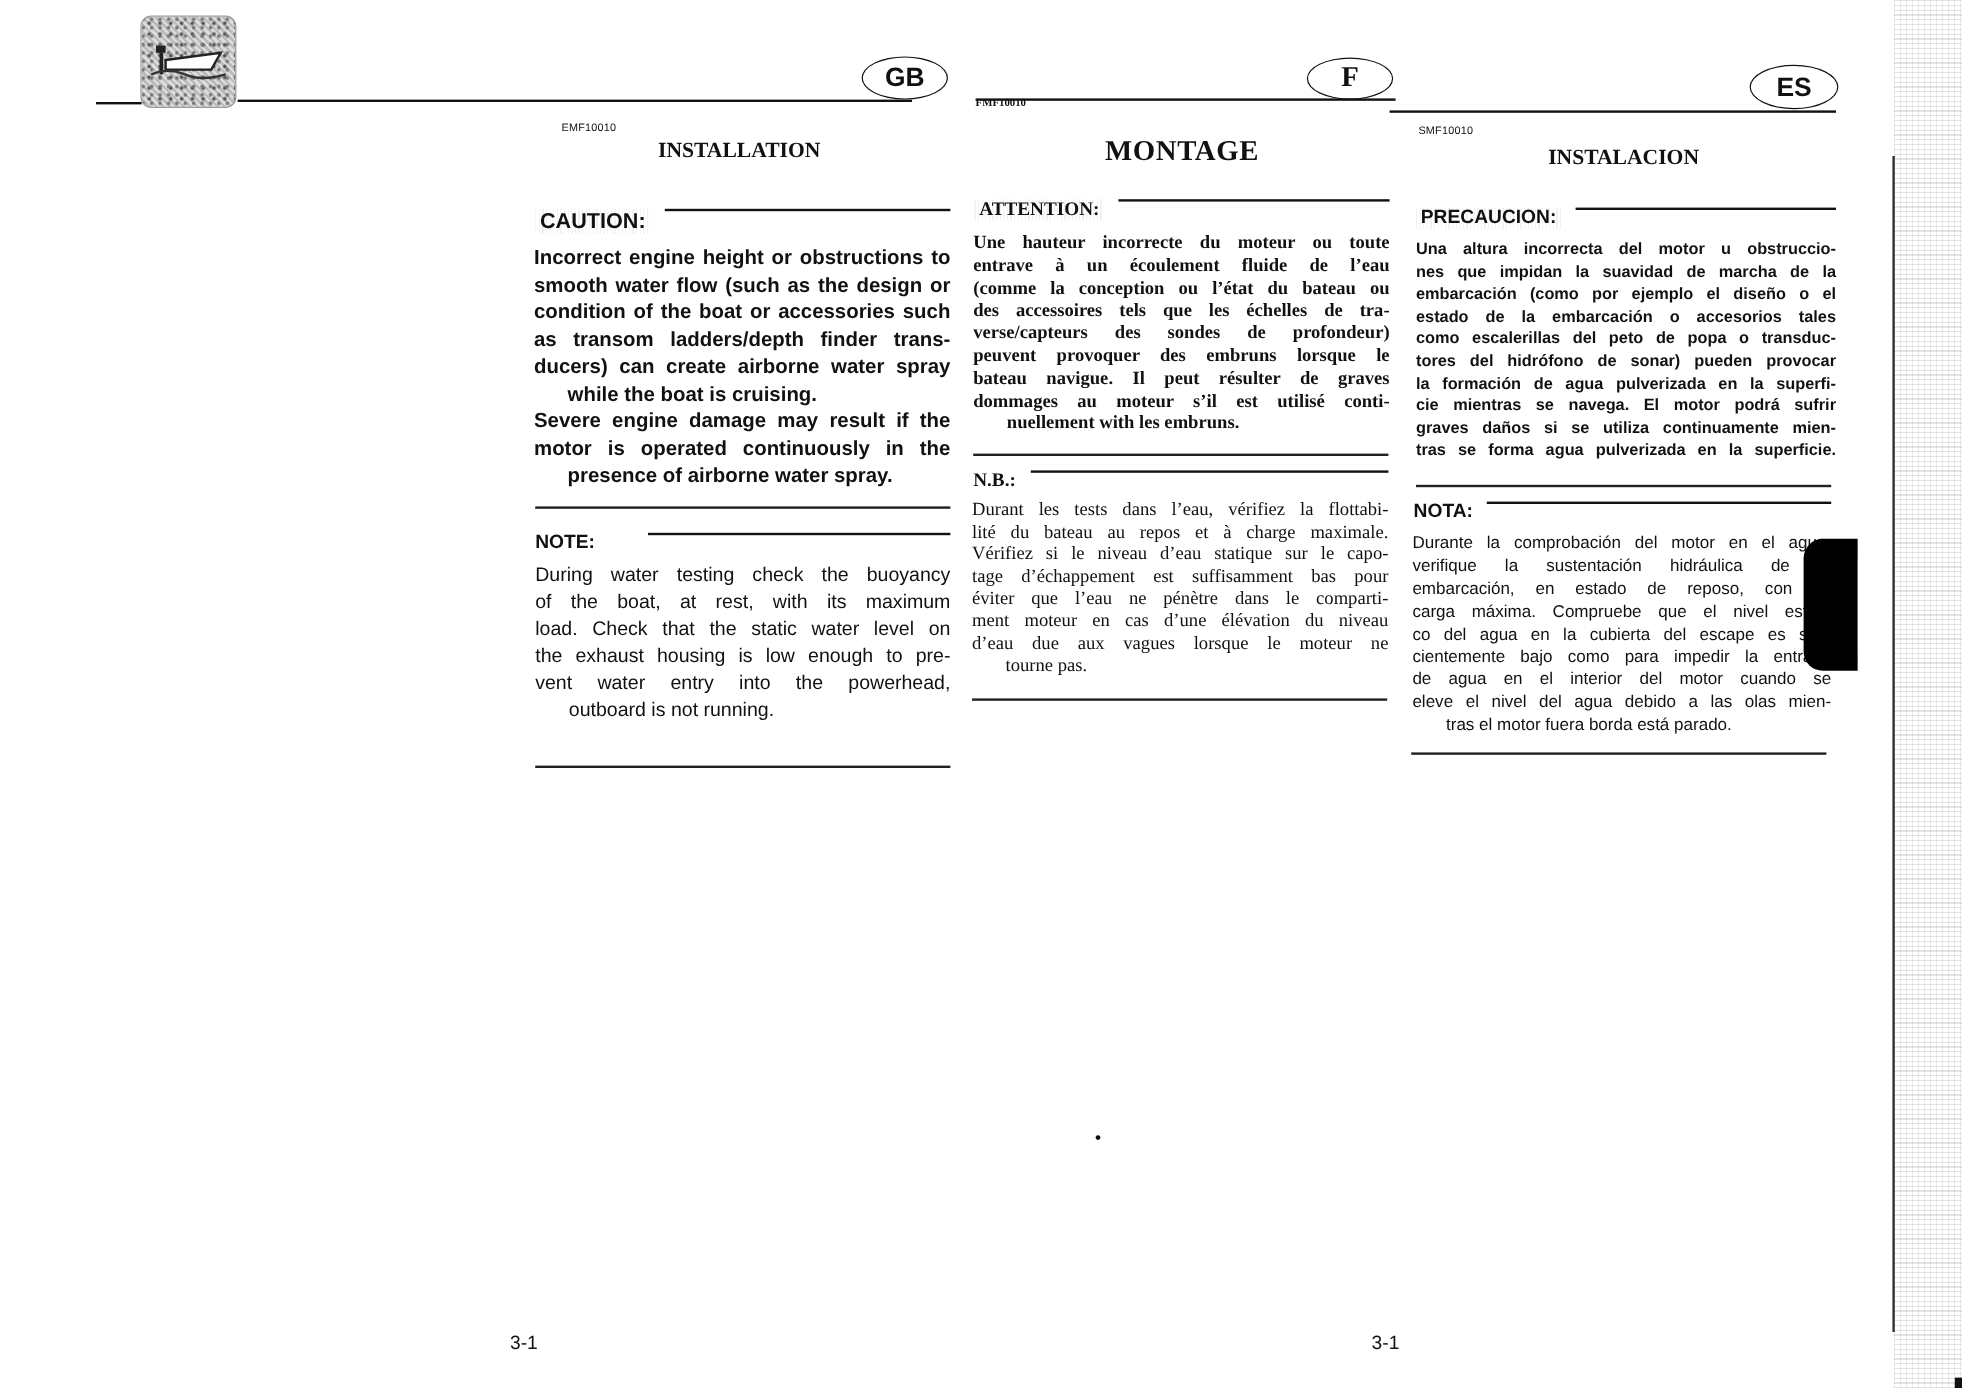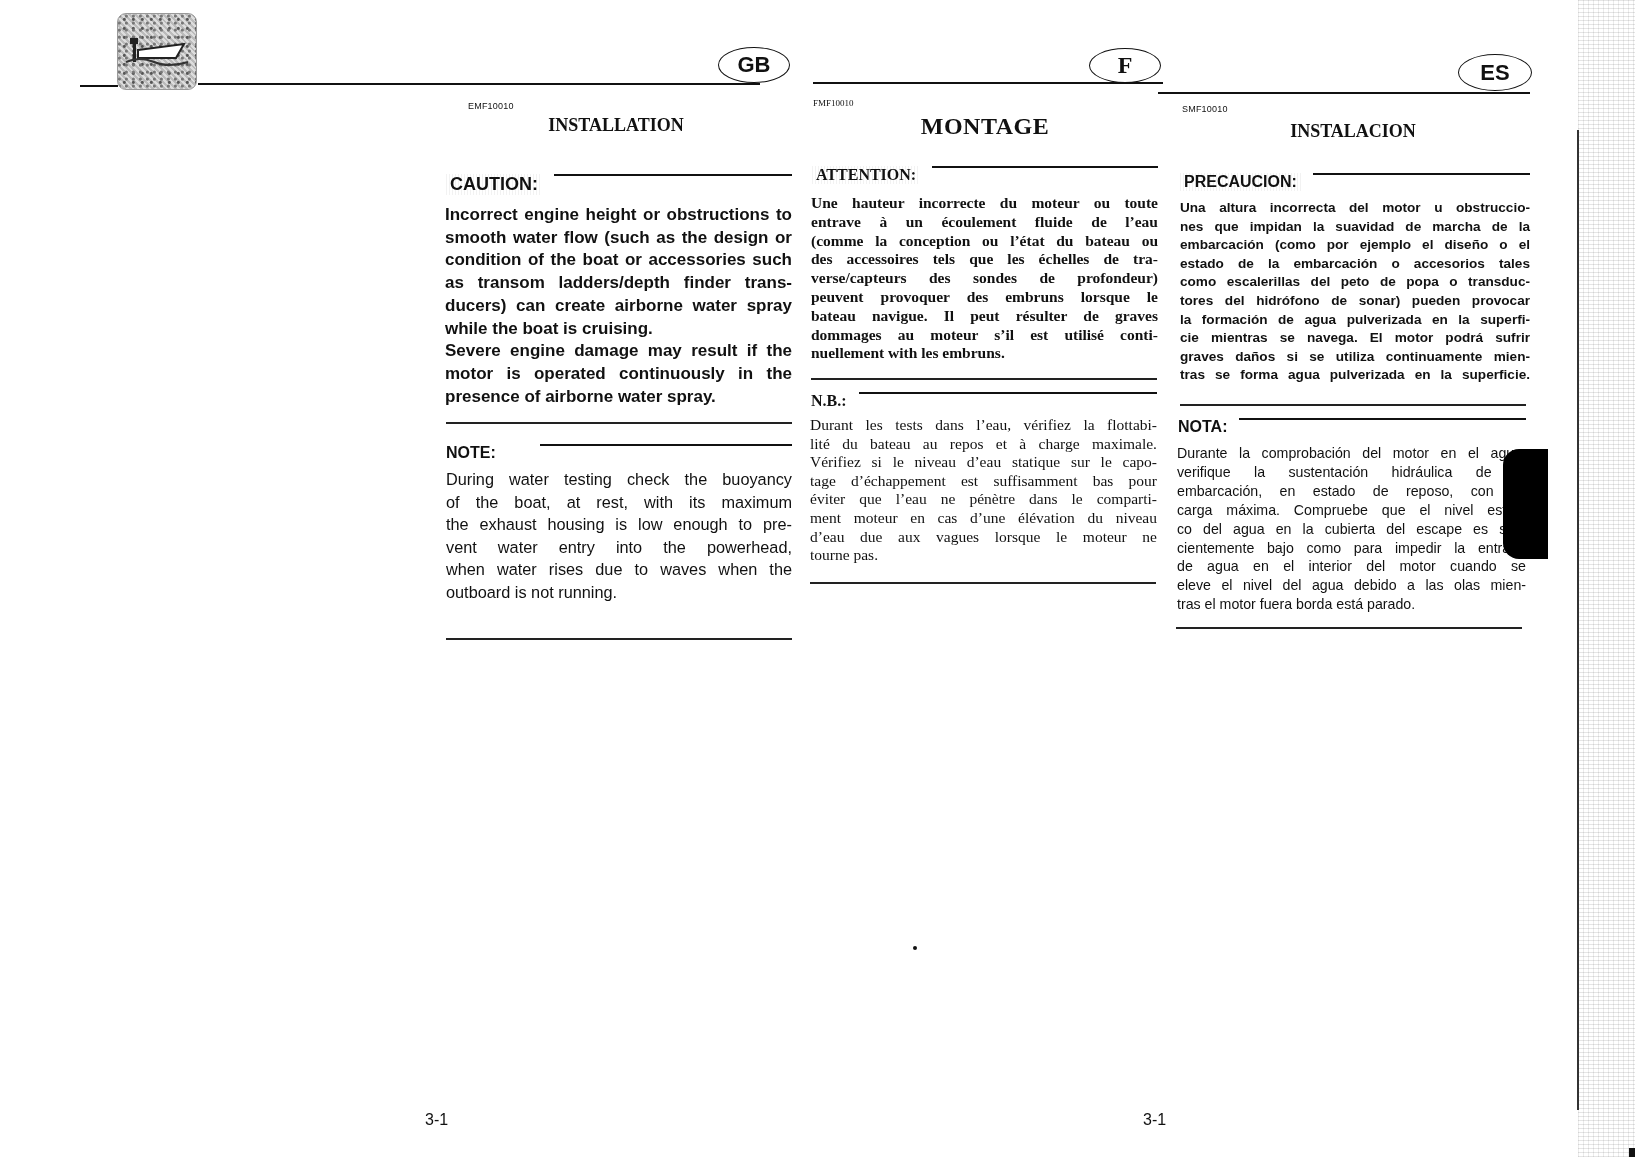"FMF10010" div.abs { font-weight: none -> bold; top: 98px -> 80px }
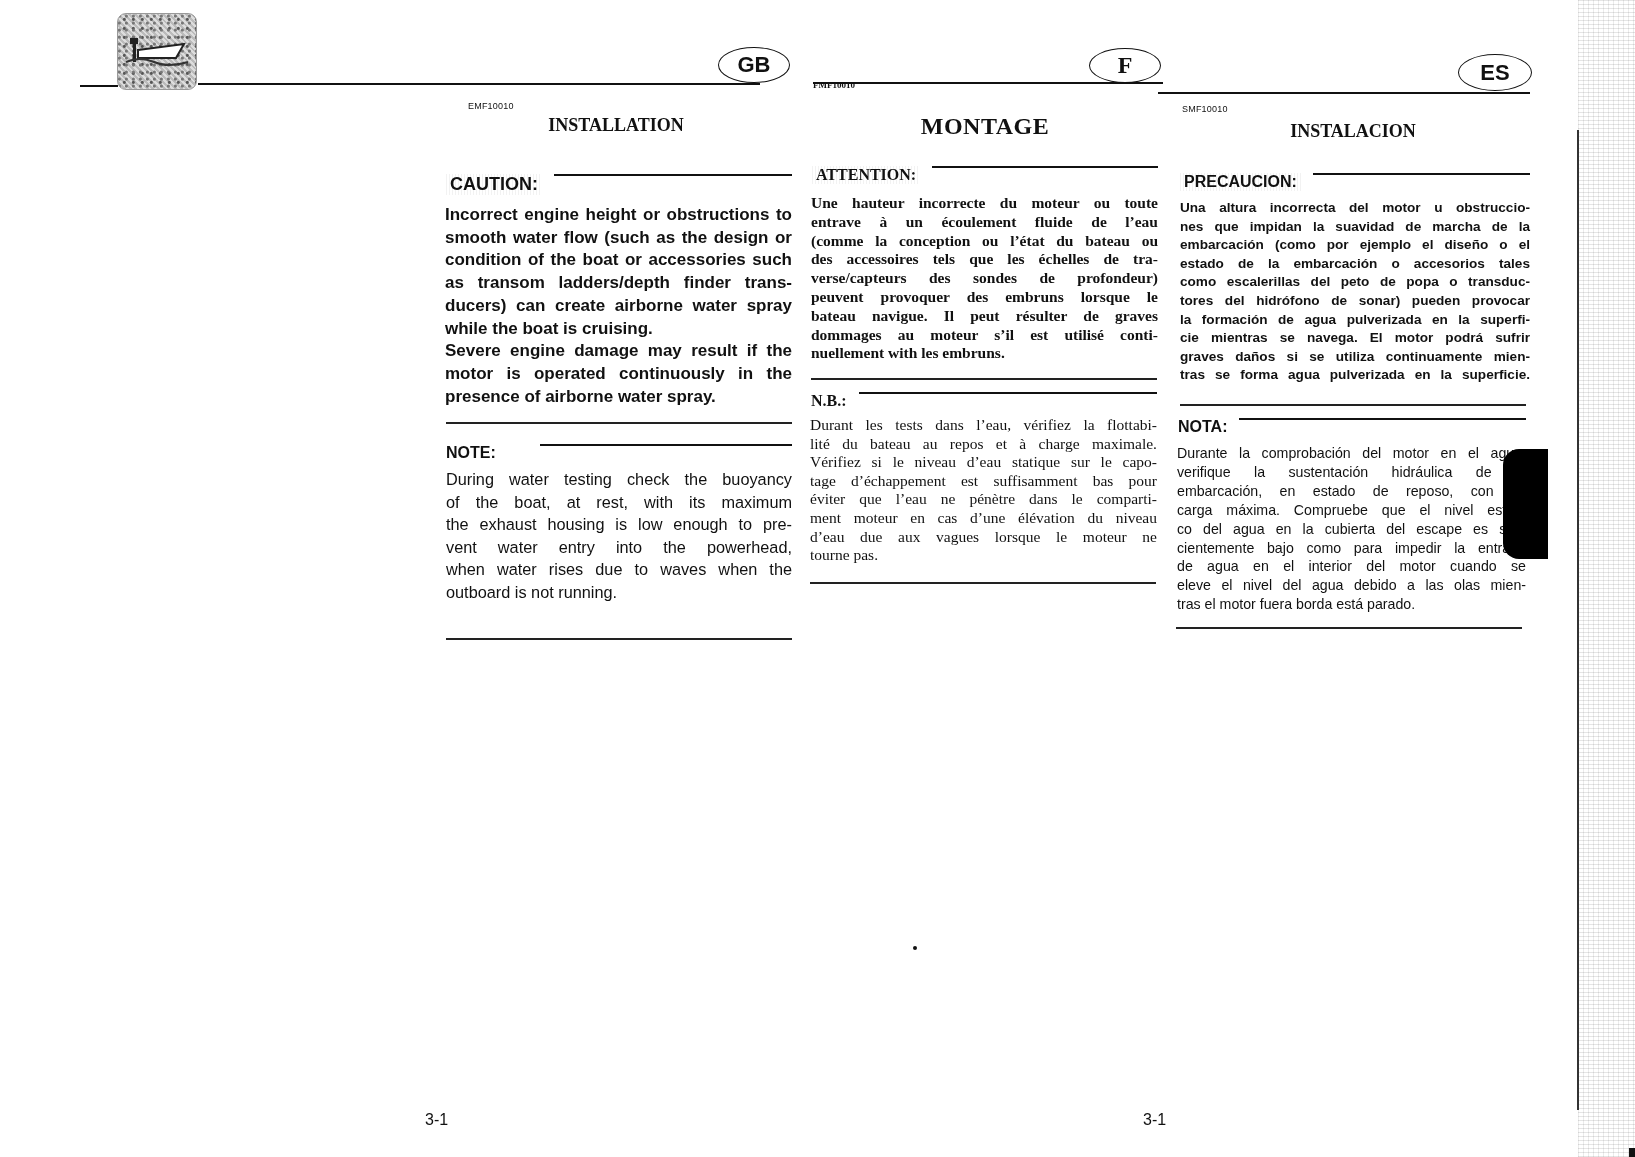"while the boat is cruising." .para-line.last { margin-left: none -> 28px }
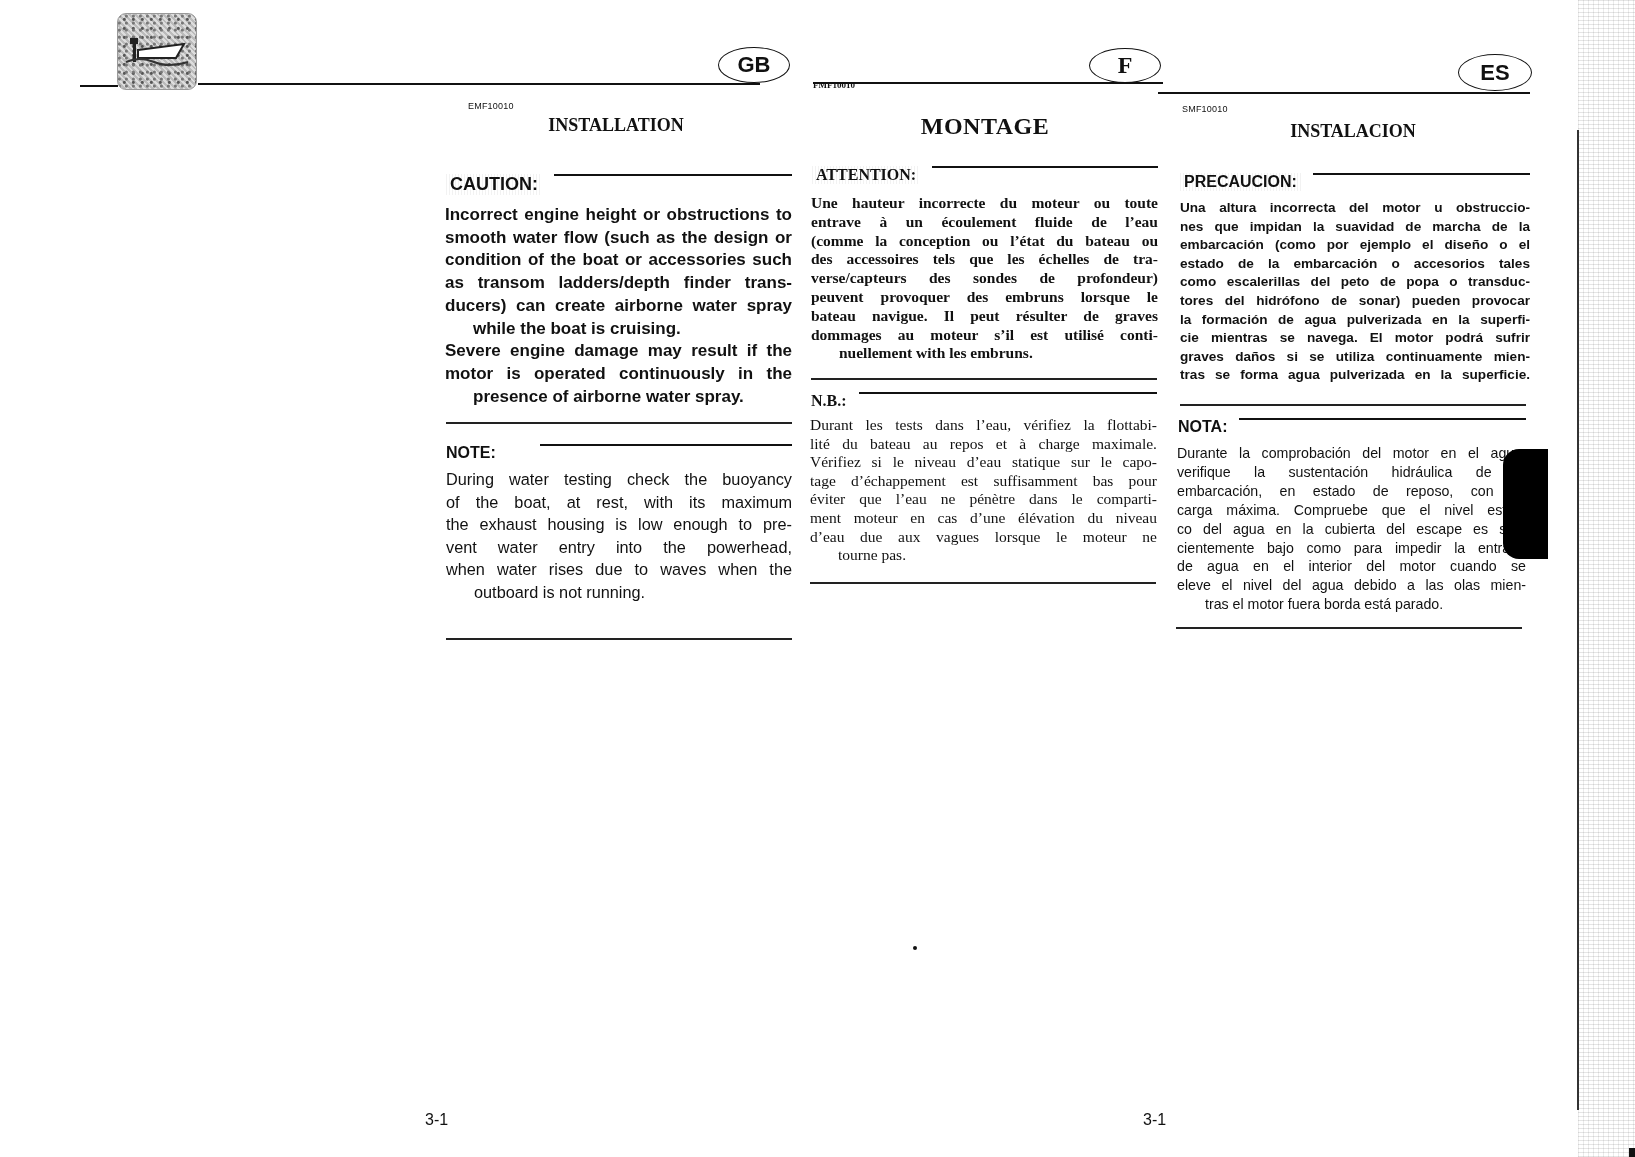"load. Check that the static" span.para-line { html: none -> <span>load. Check that the static water level on</span> }
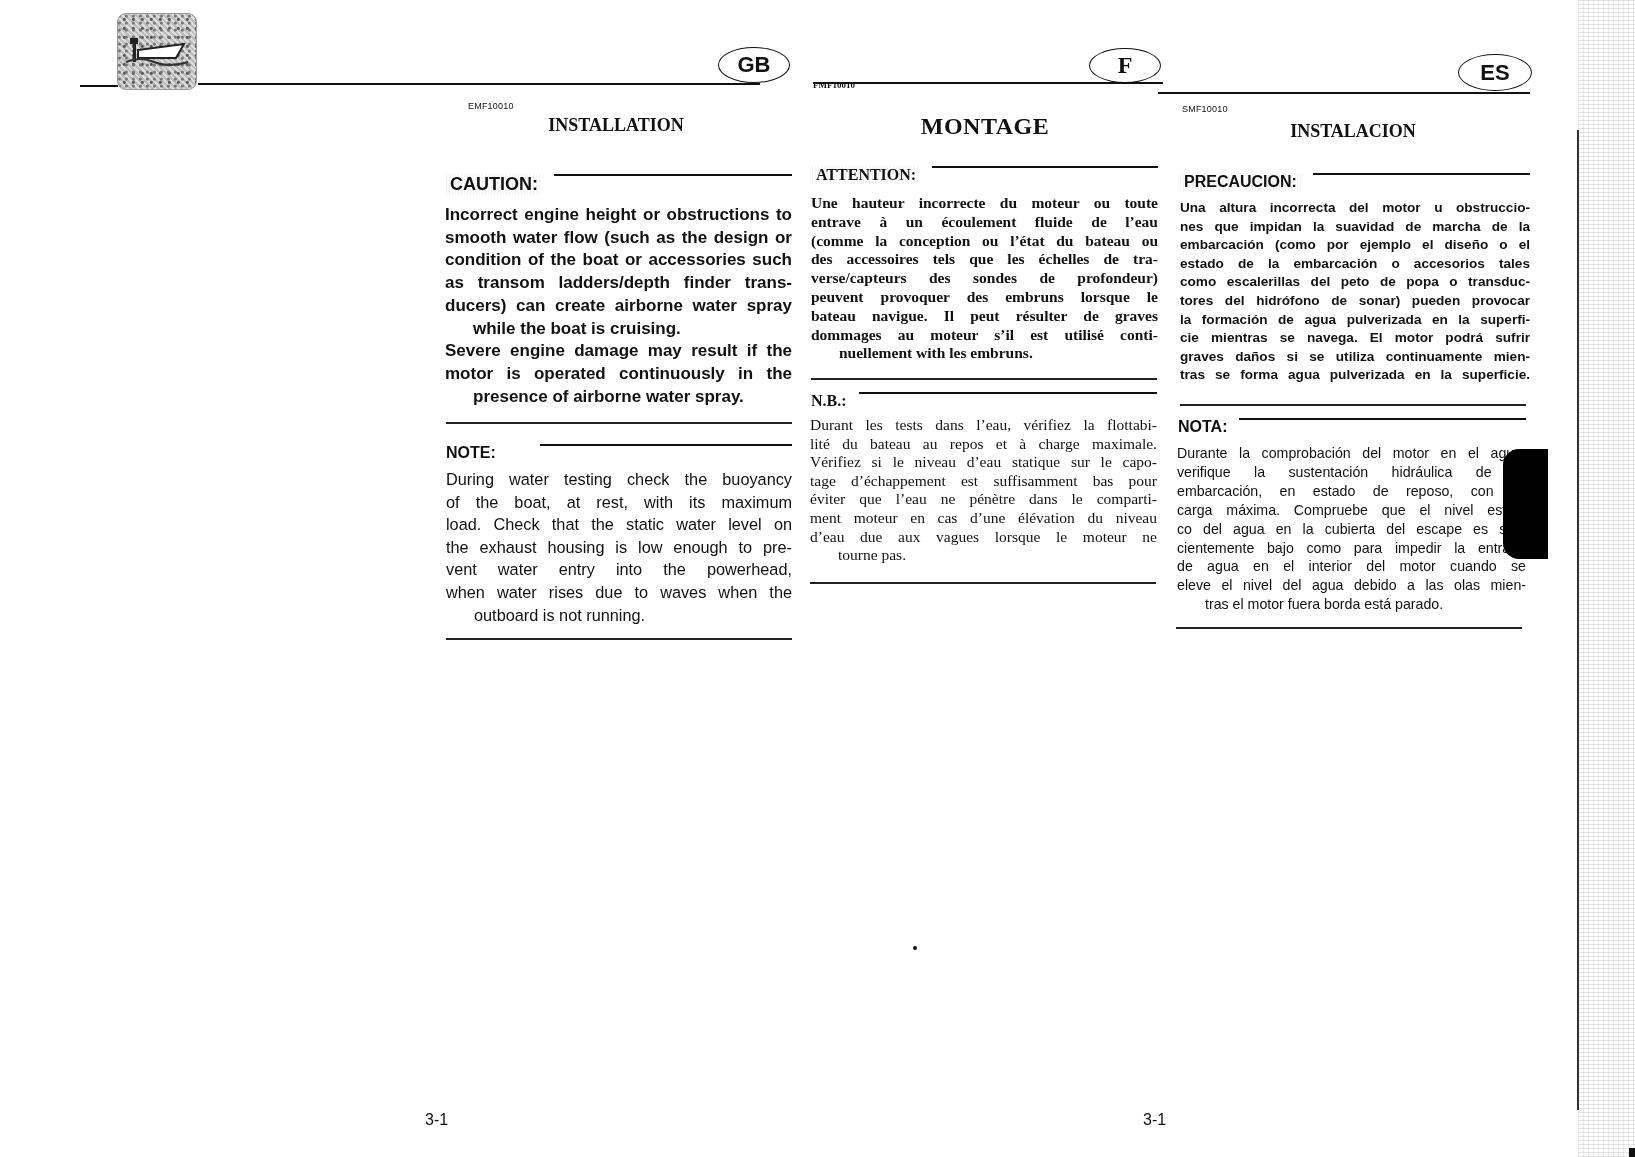"when water rises due to" span.para-line { html: <span>when water rises due to waves when the</span> -> none }
